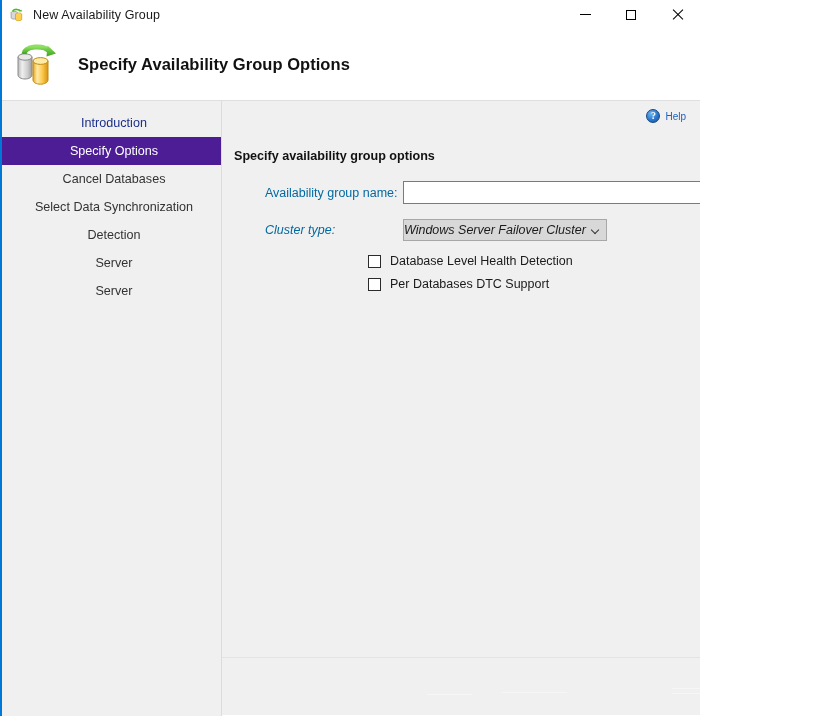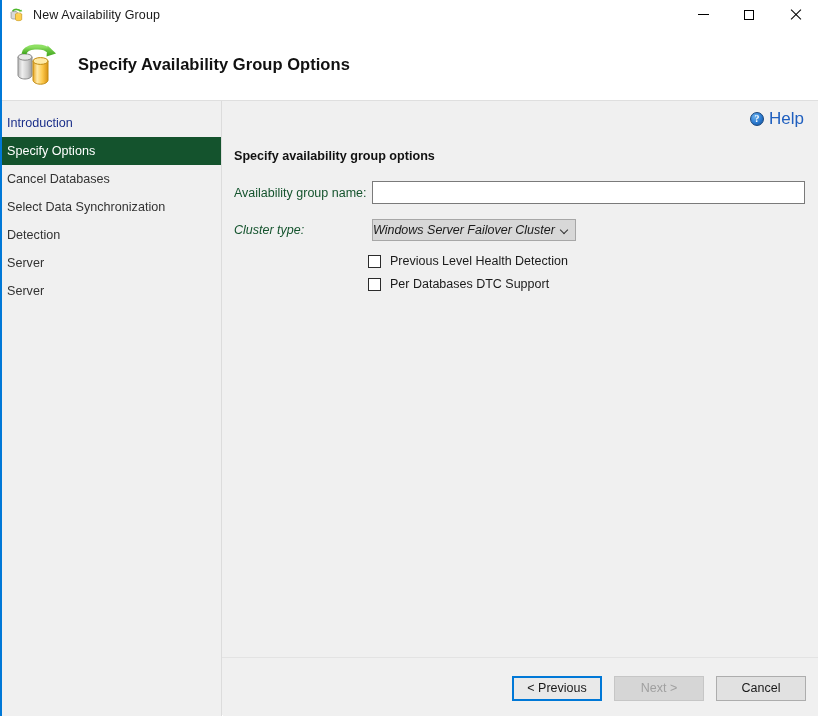"New Availability Group" #window { width: 818px -> 700px }
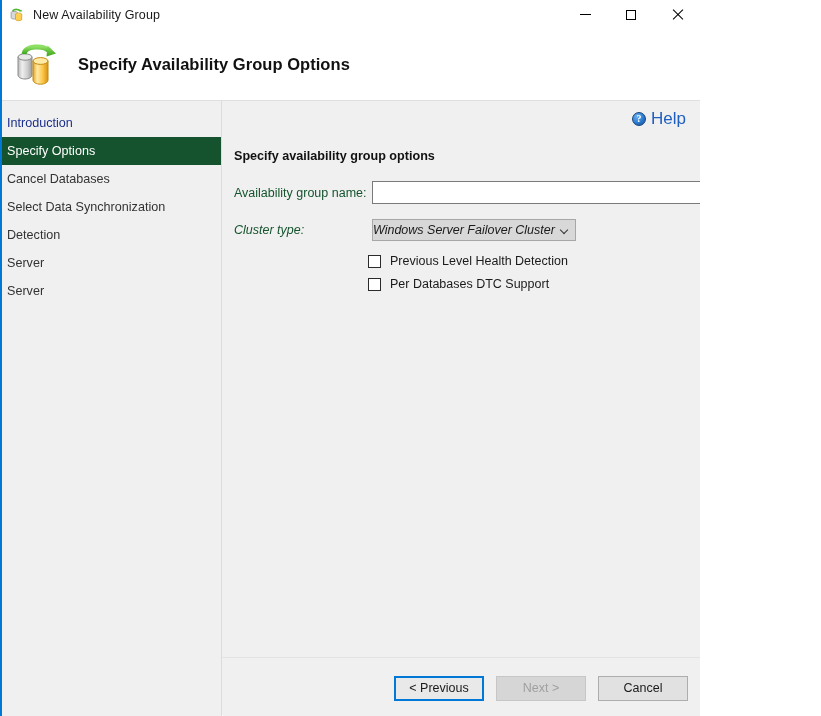"Introduction" .side-item { text-align: none -> center }
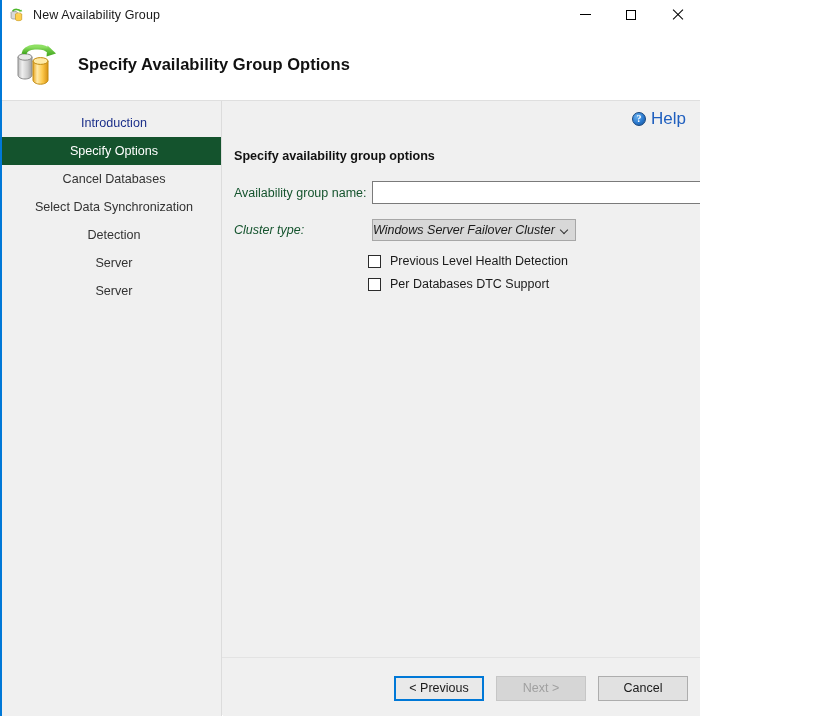"Help" .help-text { font-size: 17px -> 10px }
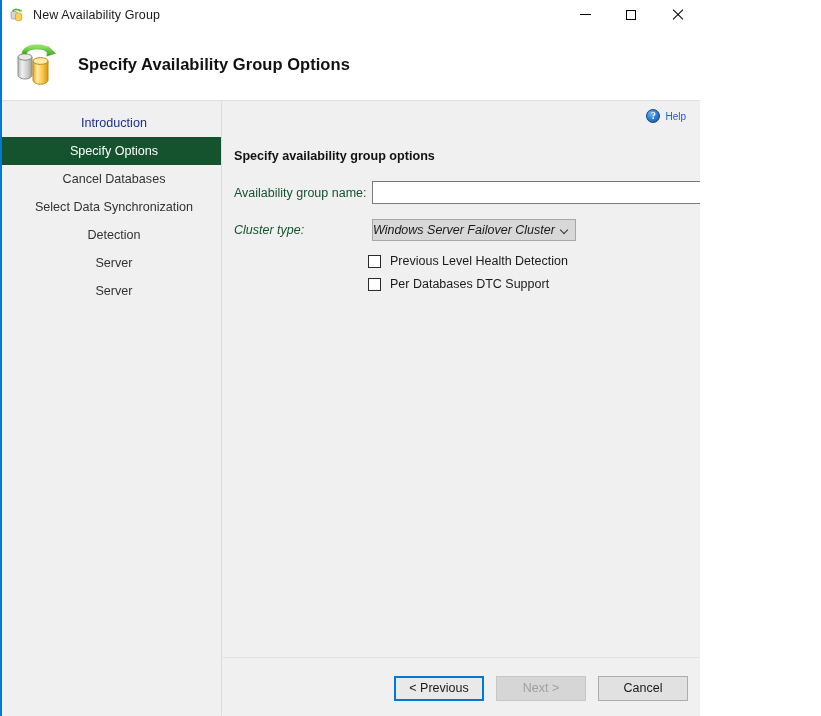"Specify Options" .side-item.selected { background: #14532d -> #4c1d95 }
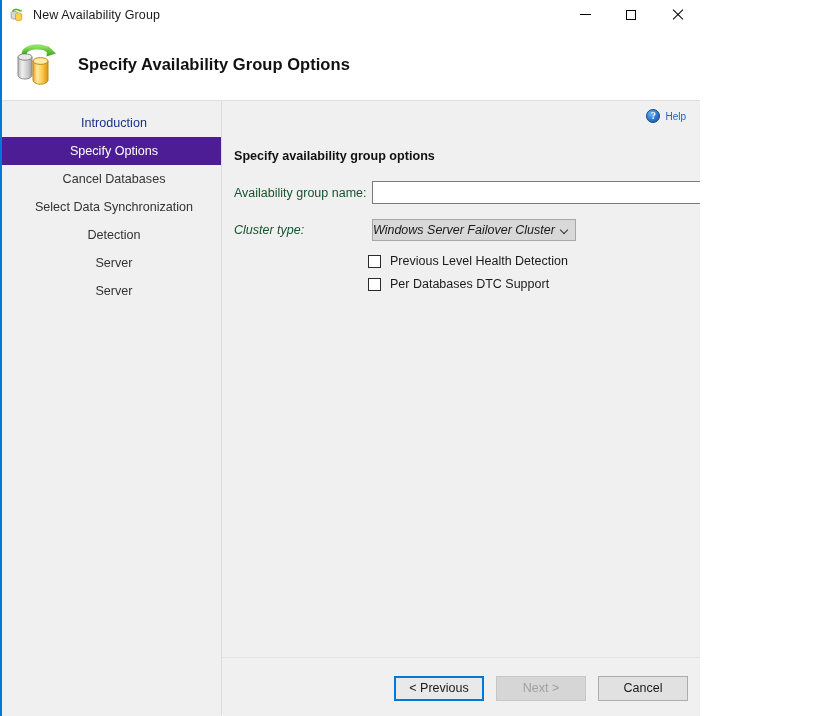"Availability group name:" .field-label { color: #14532d -> #0369a1; margin-left: none -> 31px }
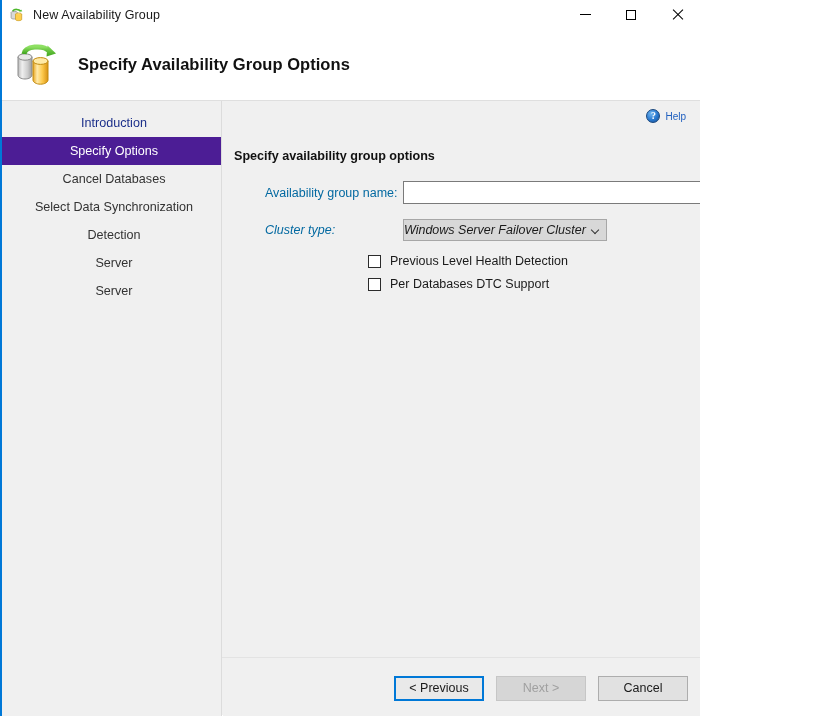"Previous Level Health Detection" span.check-label { text: Previous -> Database }
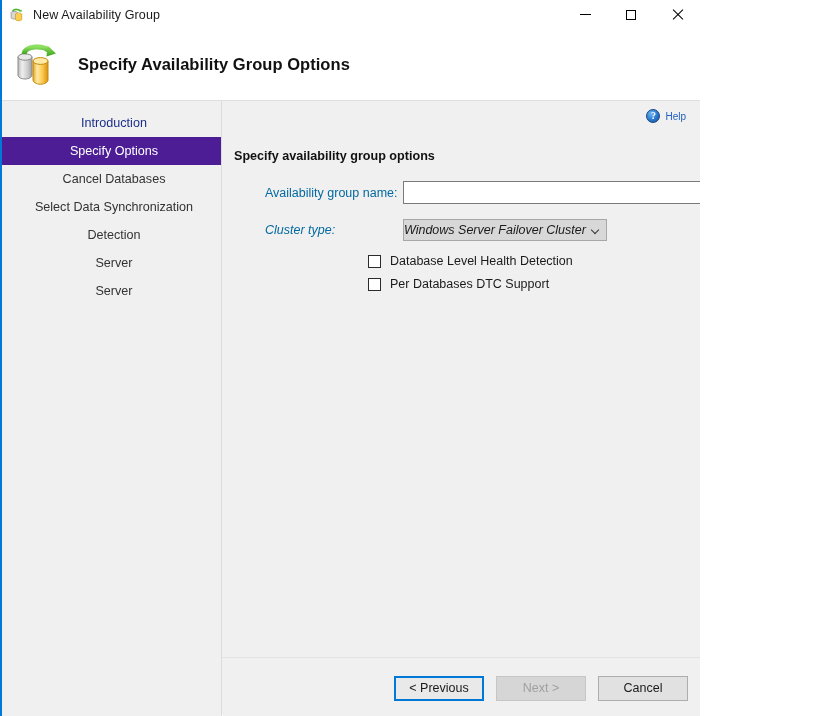"< Previous" div.footer { html: <div> <button>&lt; Previous</button> <button>Next &gt;</button> <button>Cancel</button> </div> -> none }
